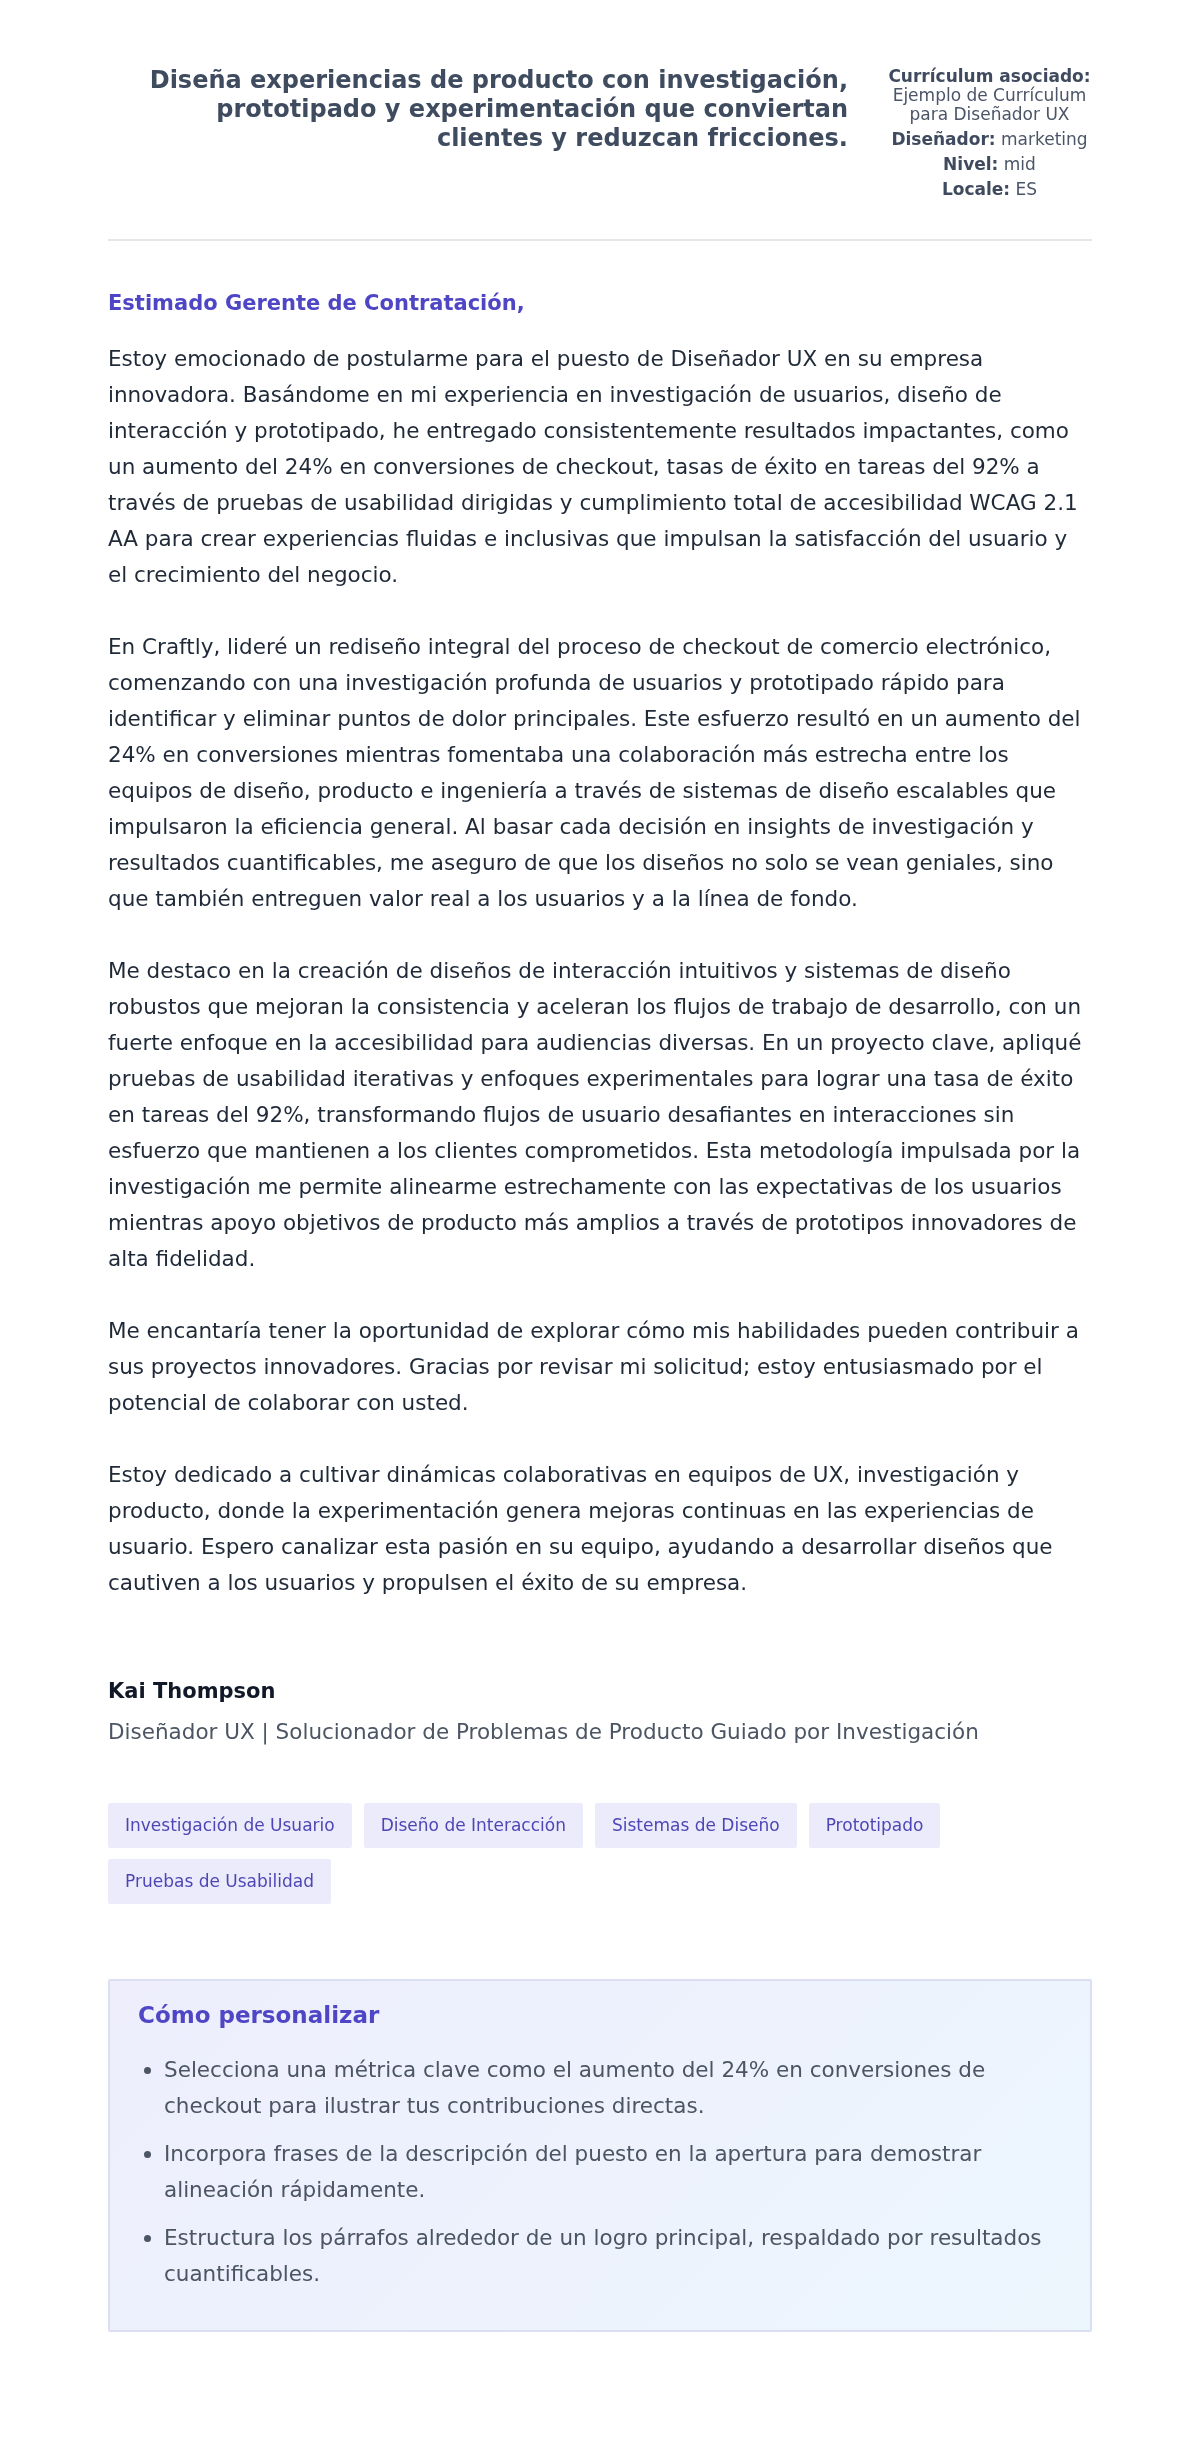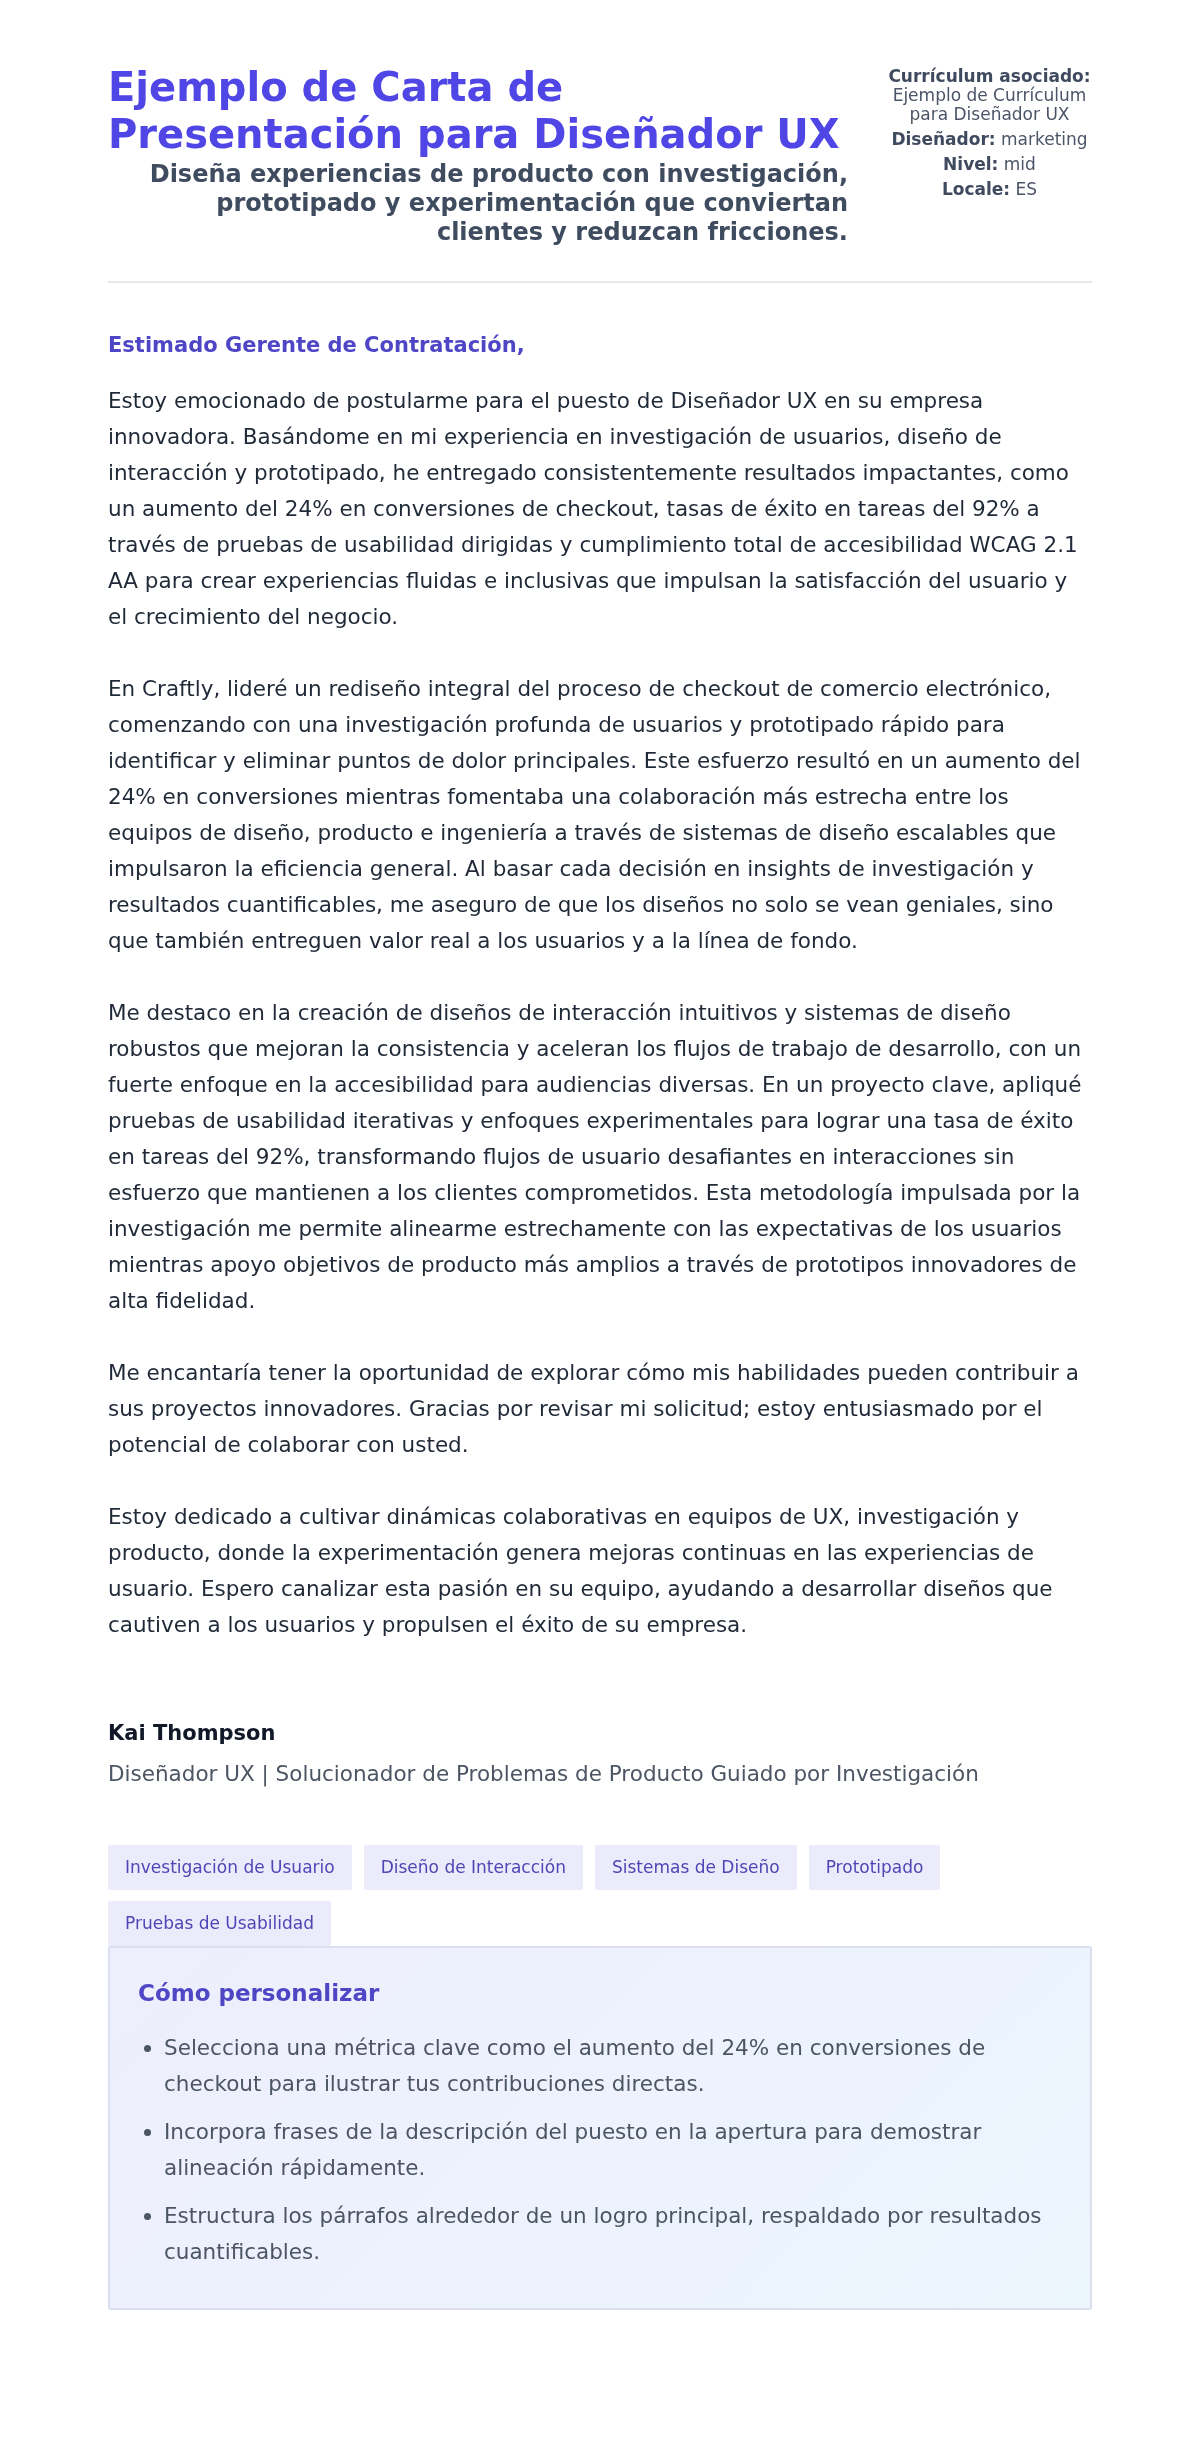"Ejemplo de Carta de Presentación" h1.title { html: <h1>Ejemplo de Carta de Presentación para Diseñador UX</h1> -> none }
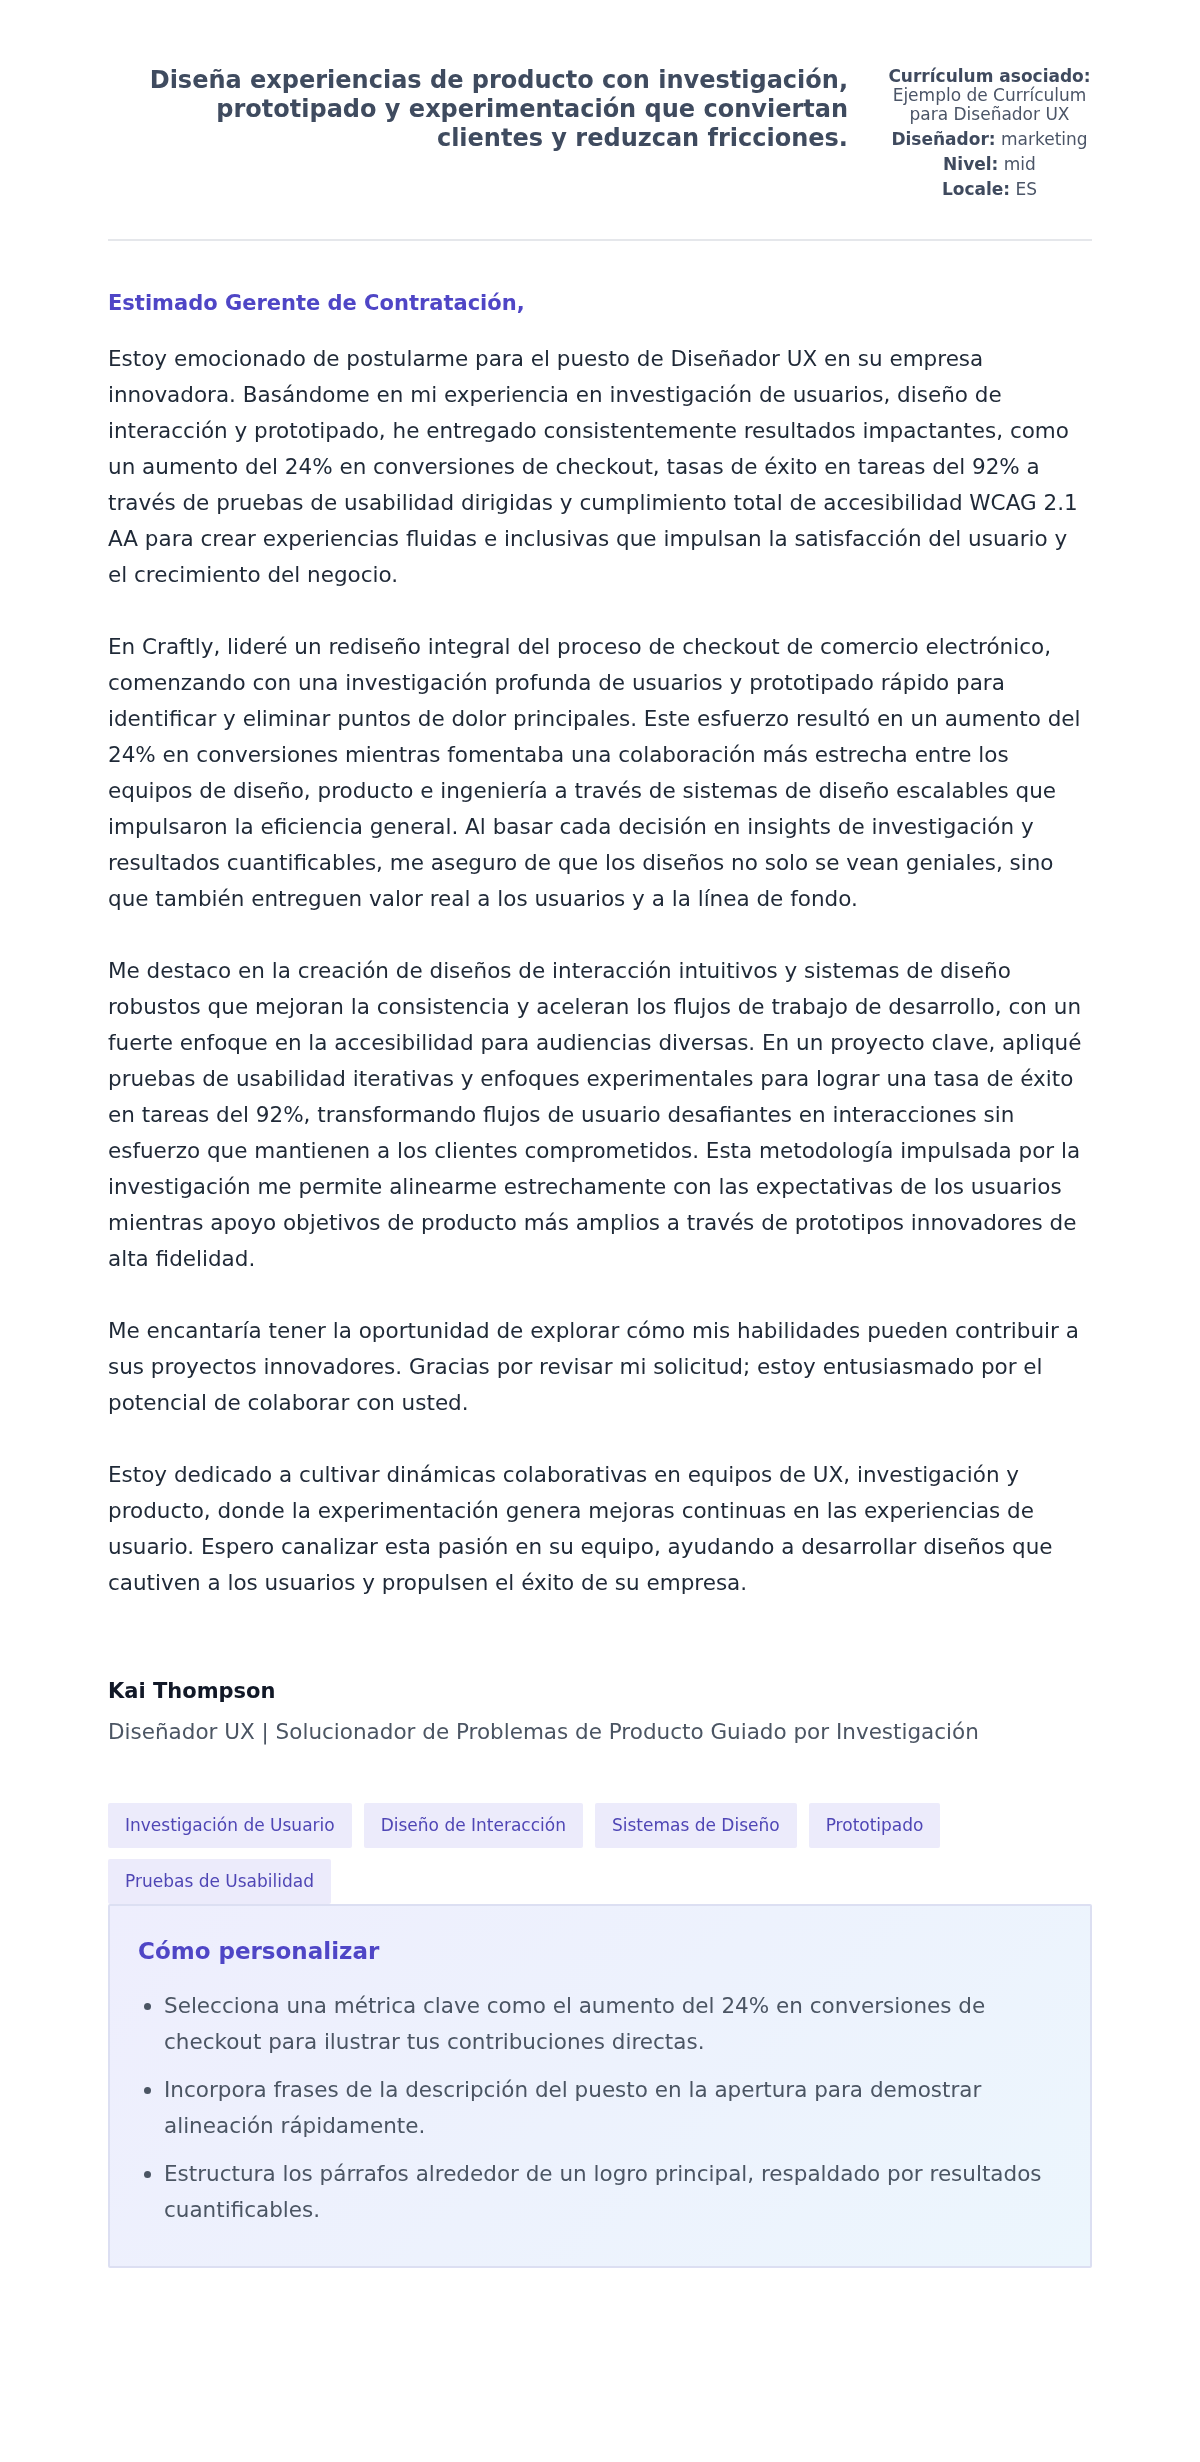"Cómo personalizar" .tips { margin-top: none -> 75px; padding: 30px 28px 26px 28px -> 19px 28px 26px 28px }
